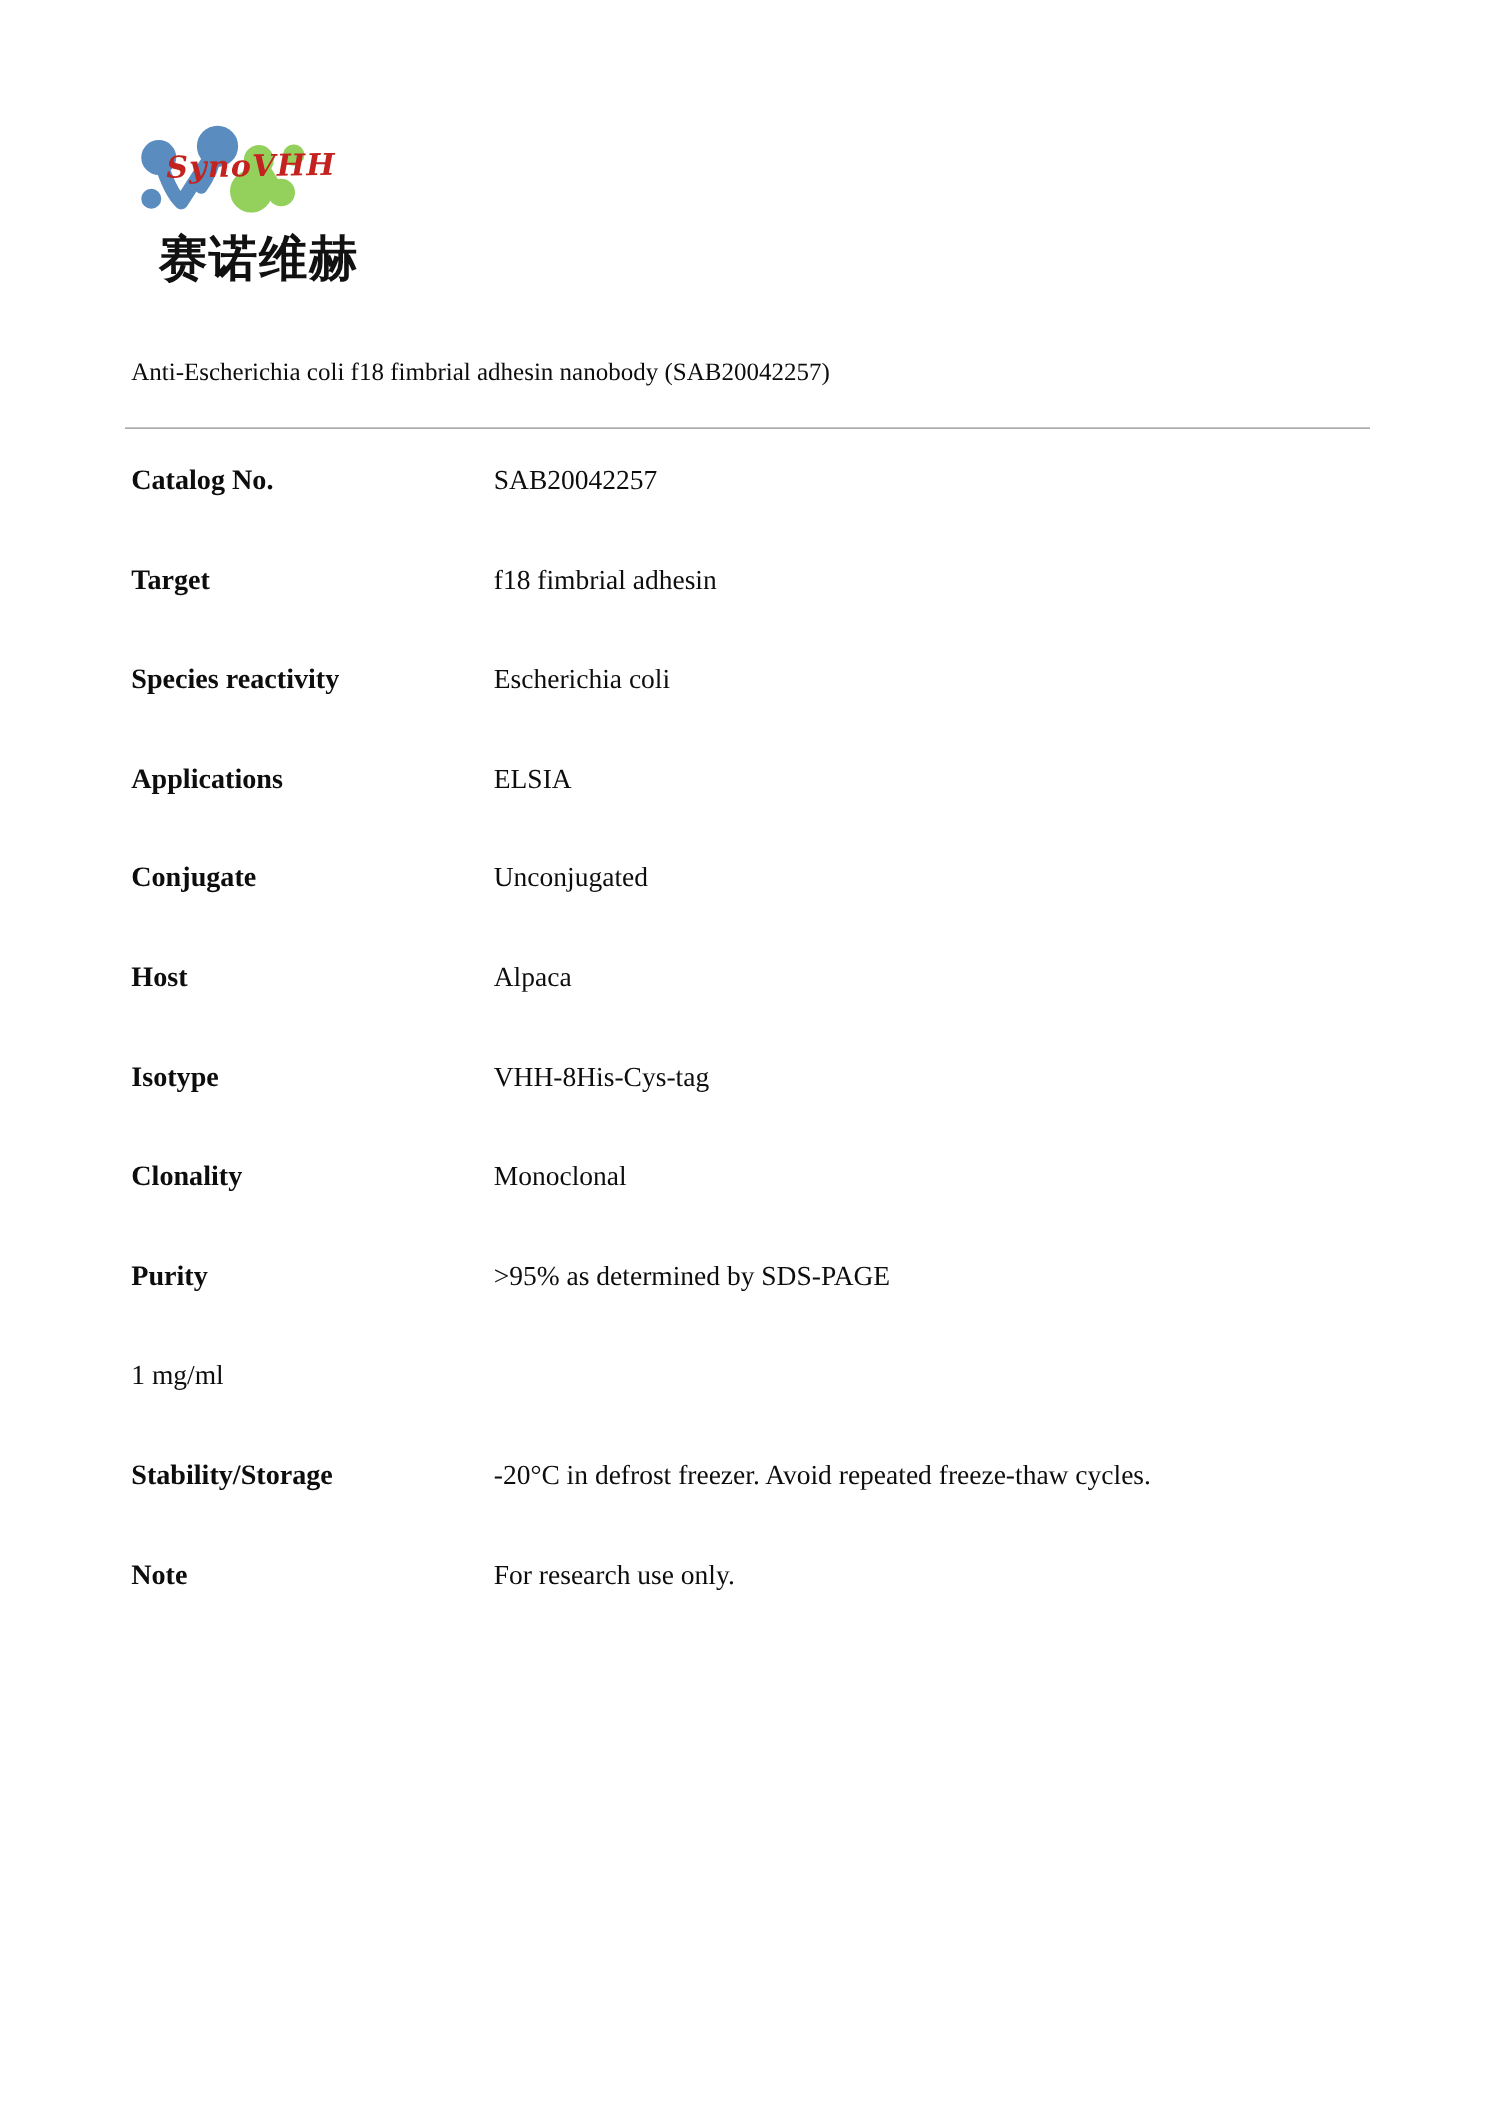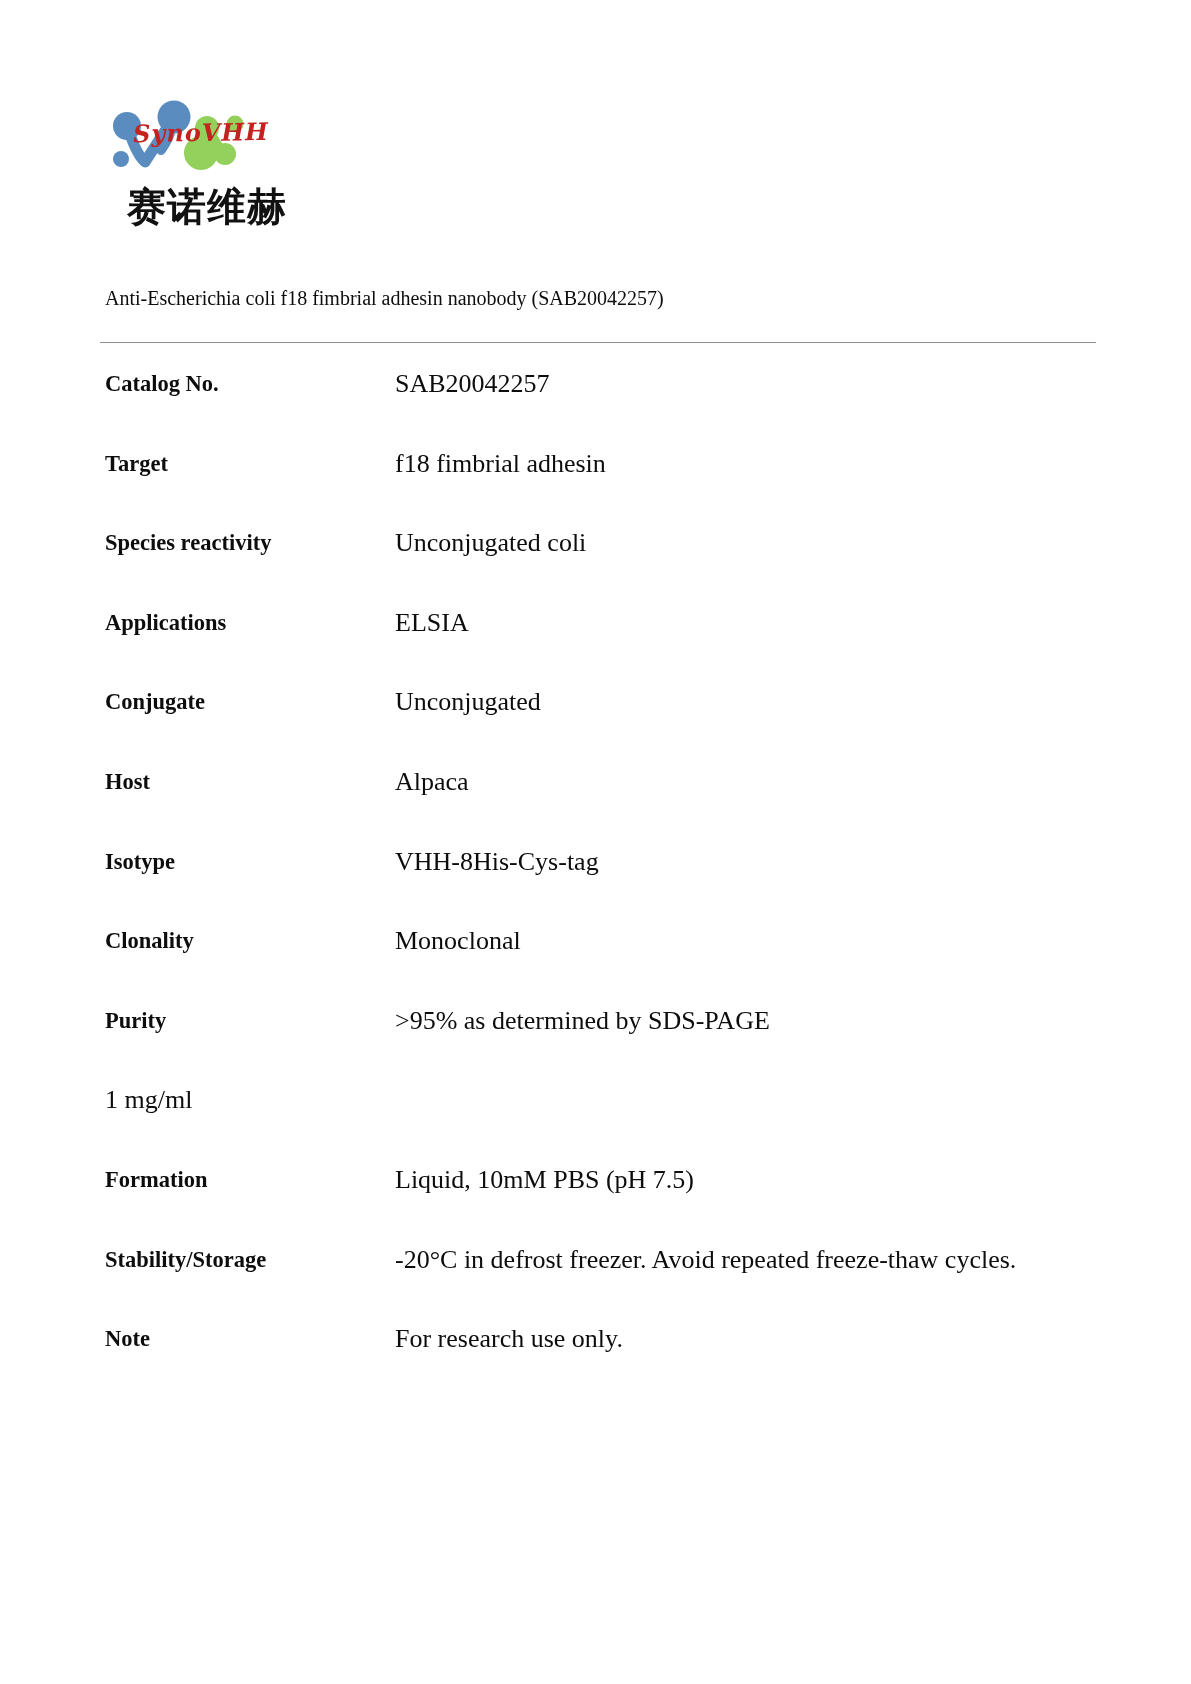"SAB20042257" .spec-value { font-size: 26px -> 22px }
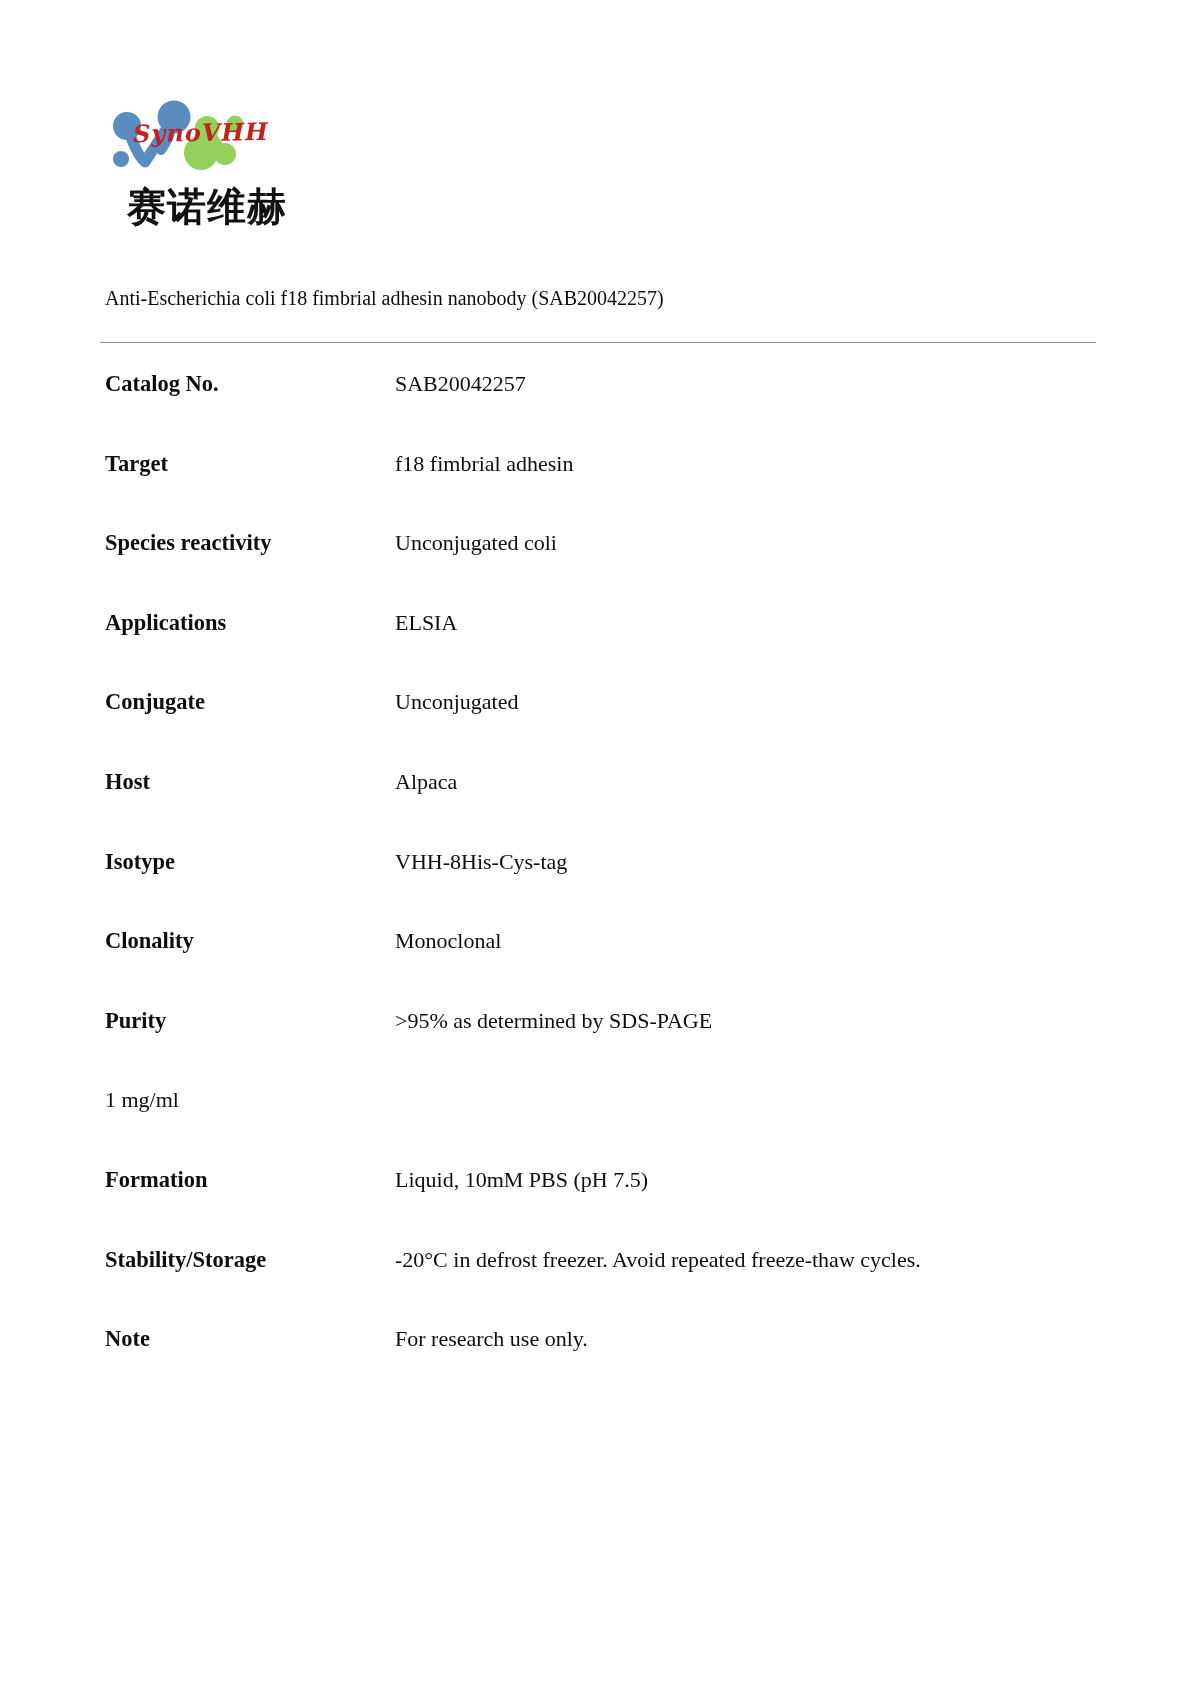"Unconjugated coli" div.spec-value { text: Unconjugated -> Escherichia }
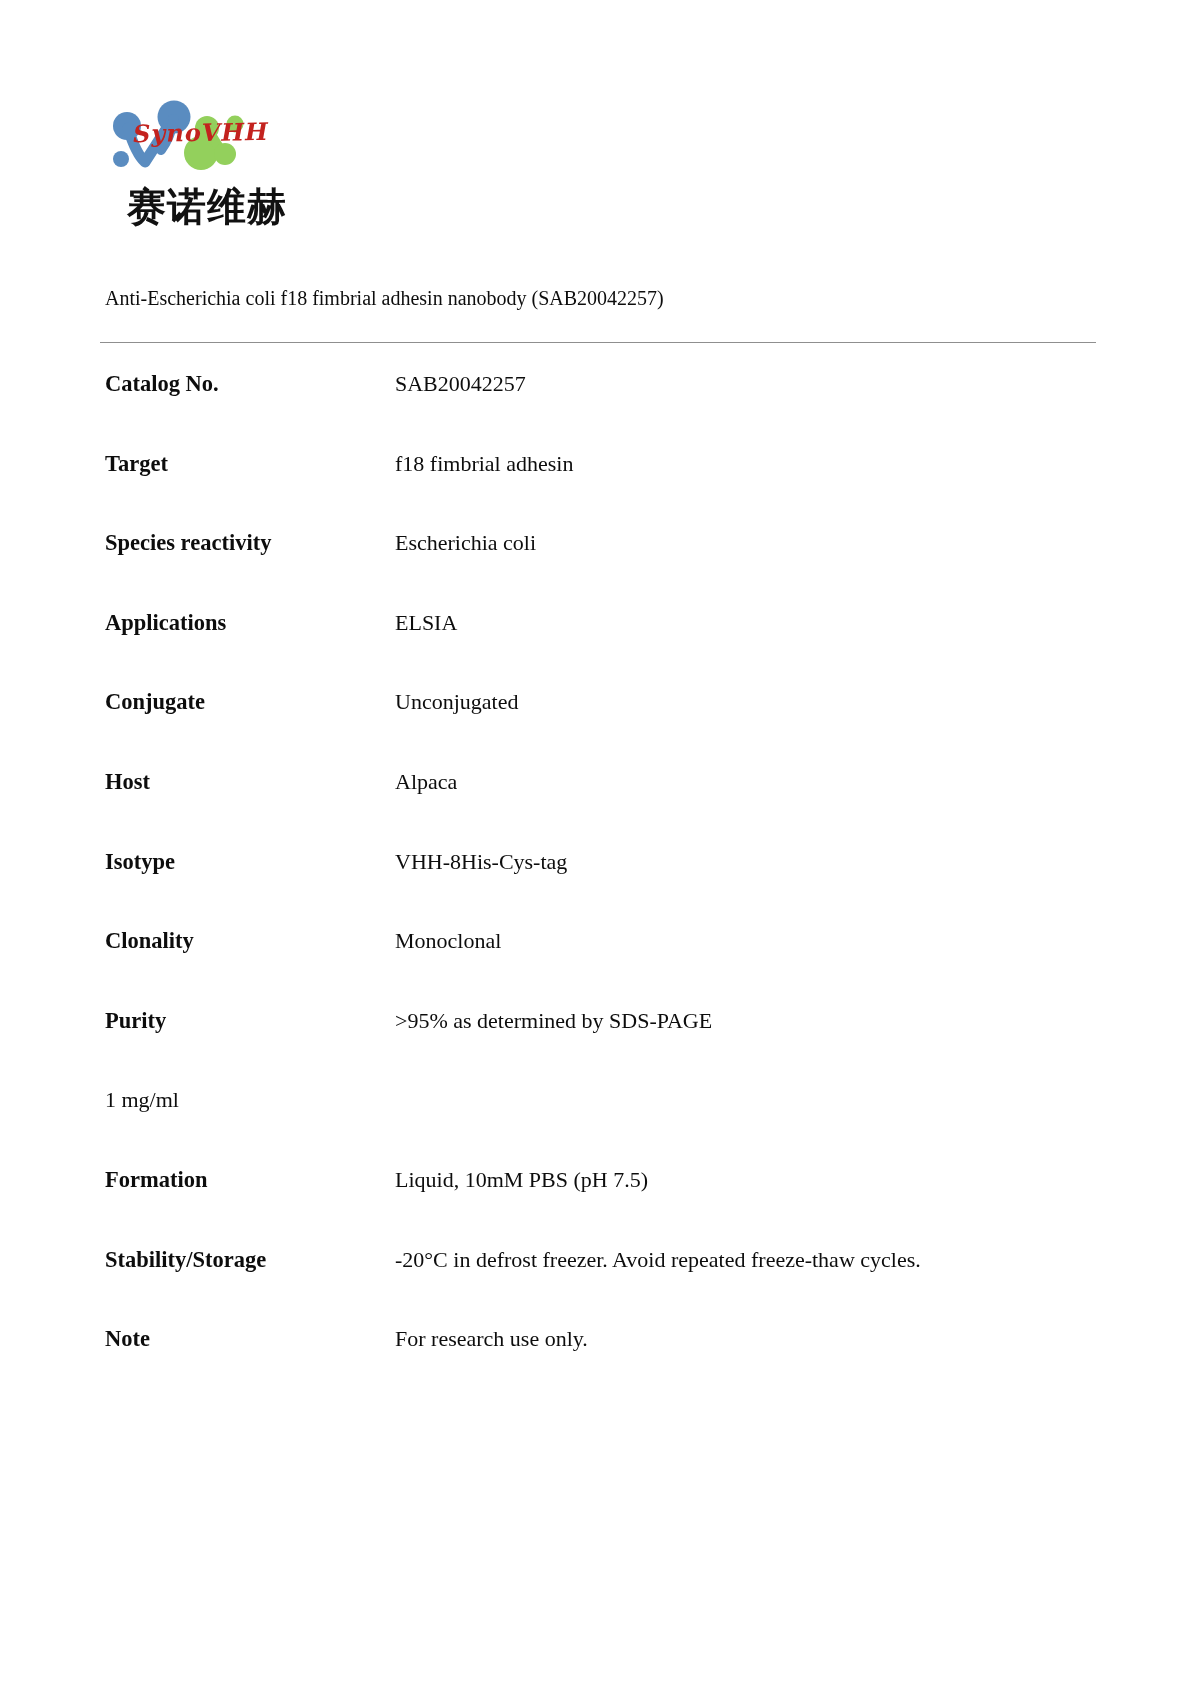"Formation" div.spec-row { html: <div> <div>Formation</div> <div>Liquid, 10mM PBS (pH 7.5)</div> </div> -> none }
